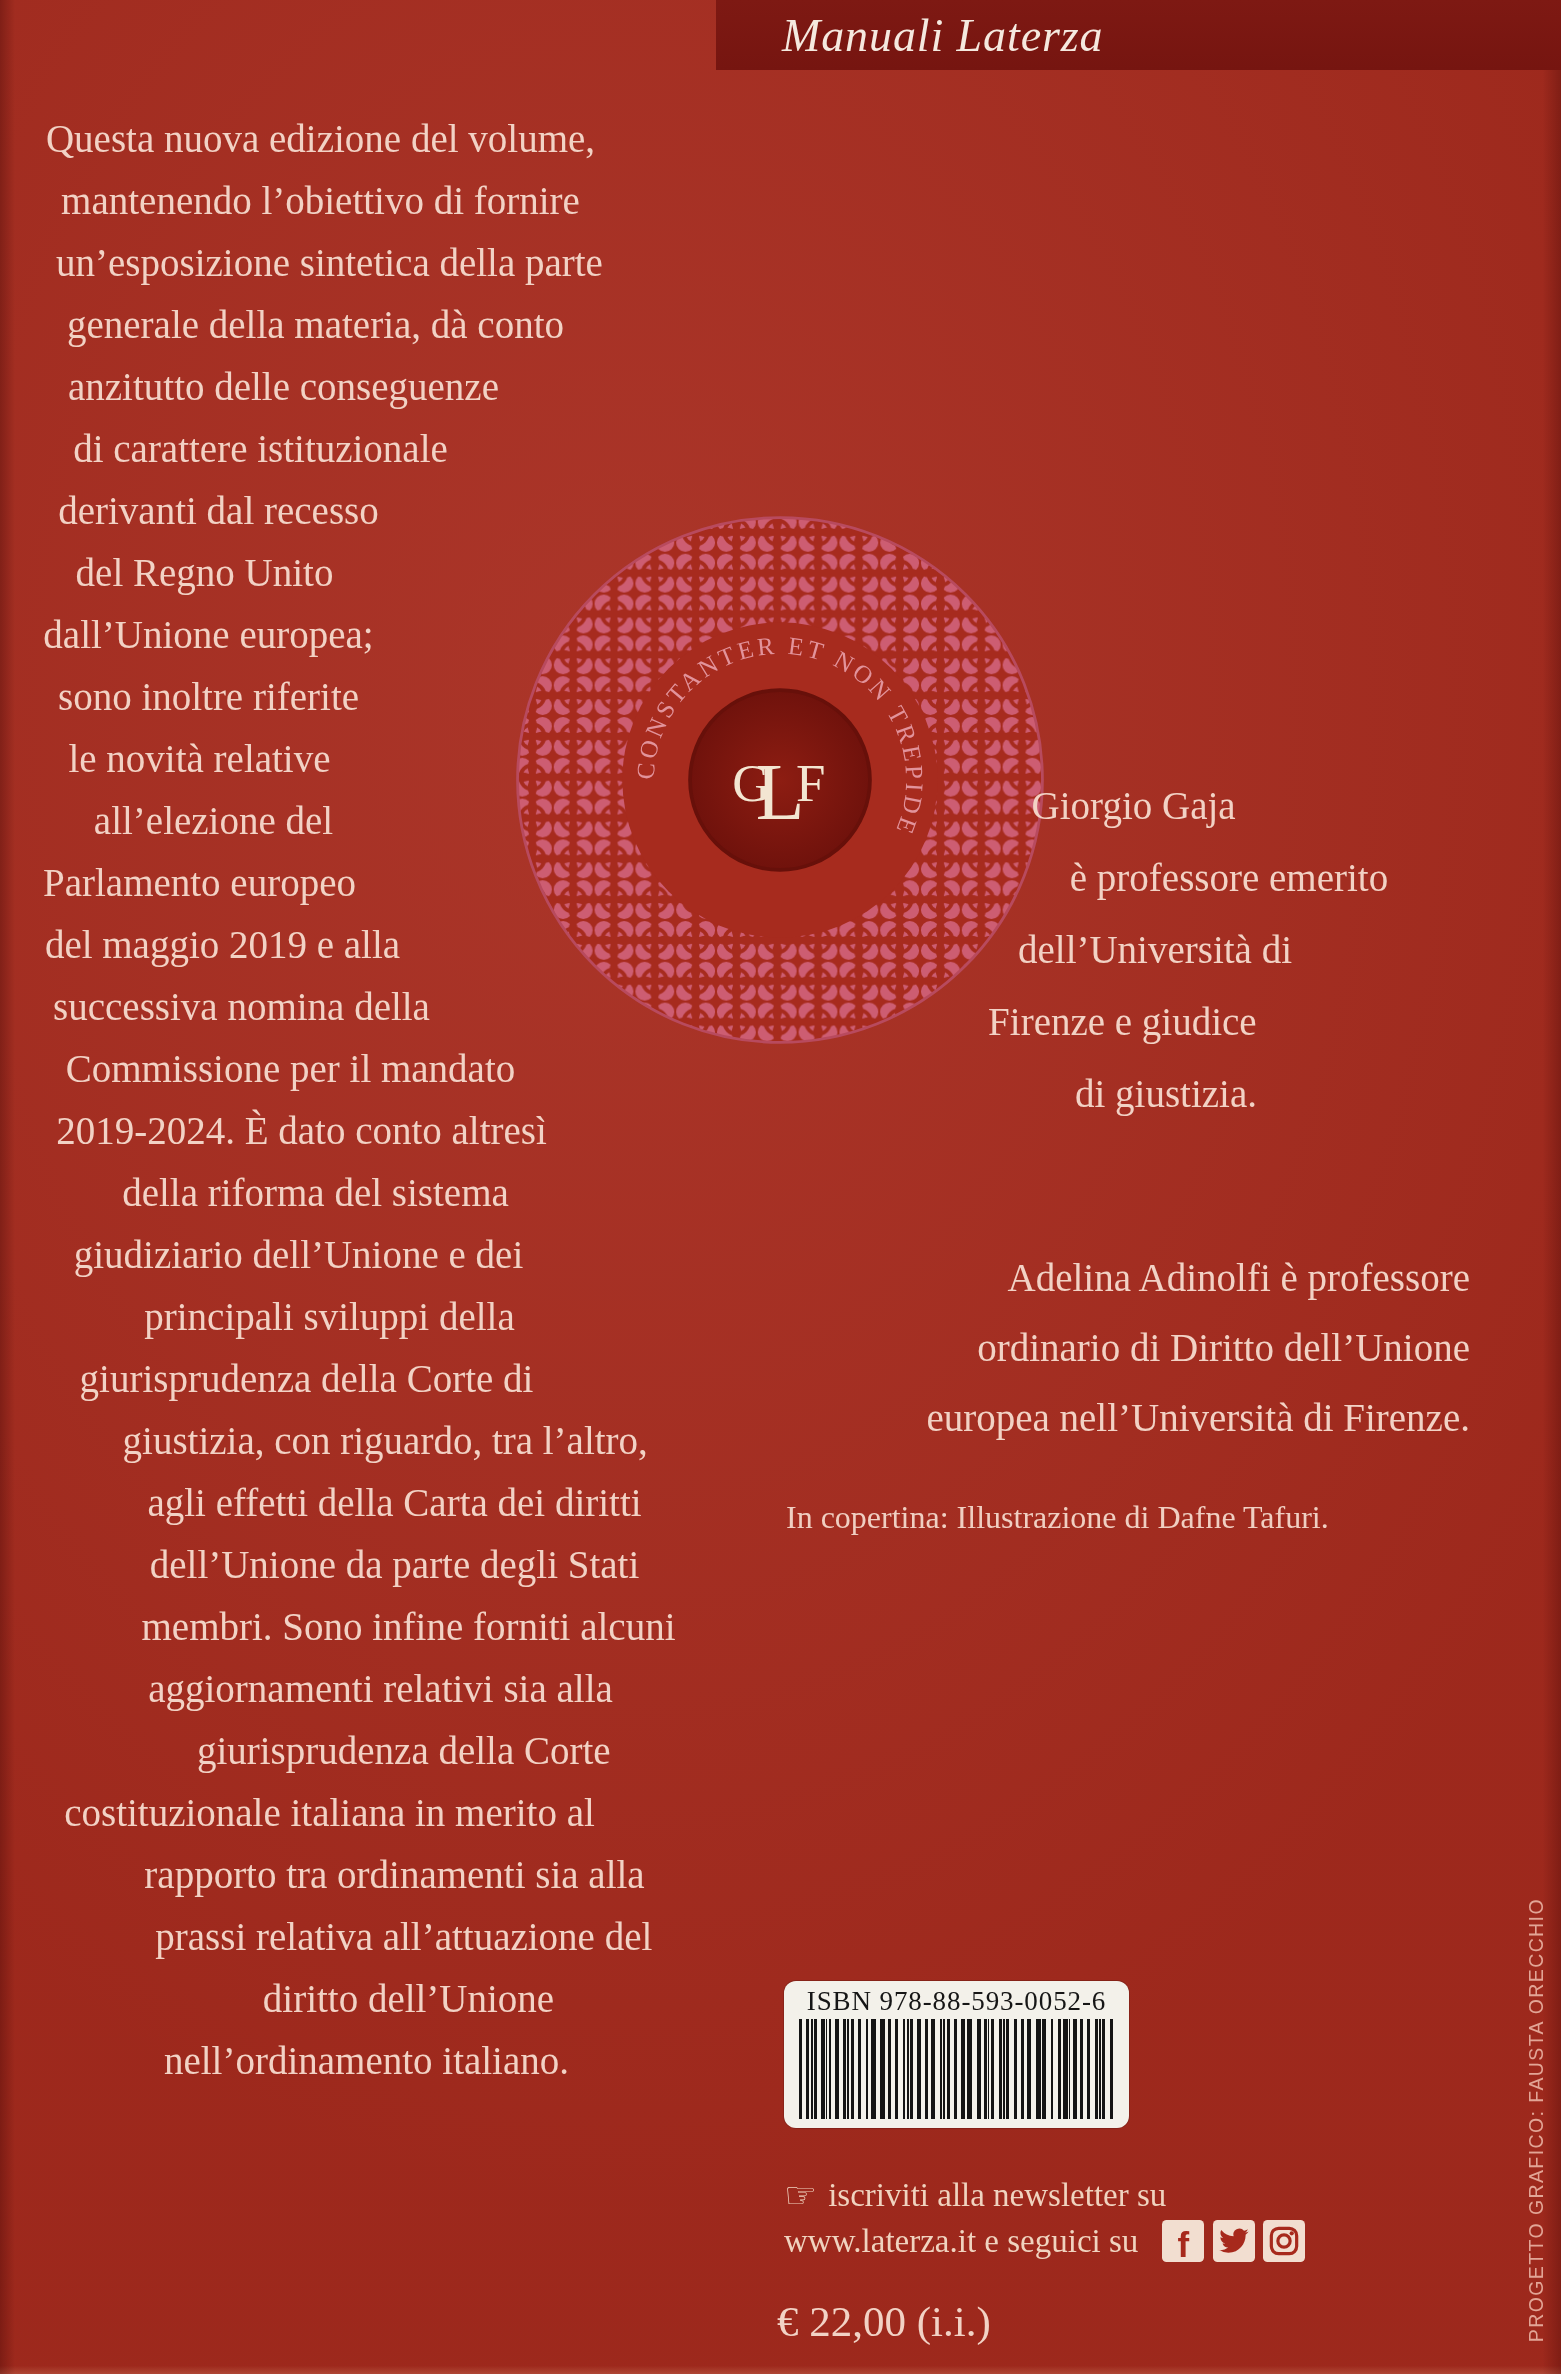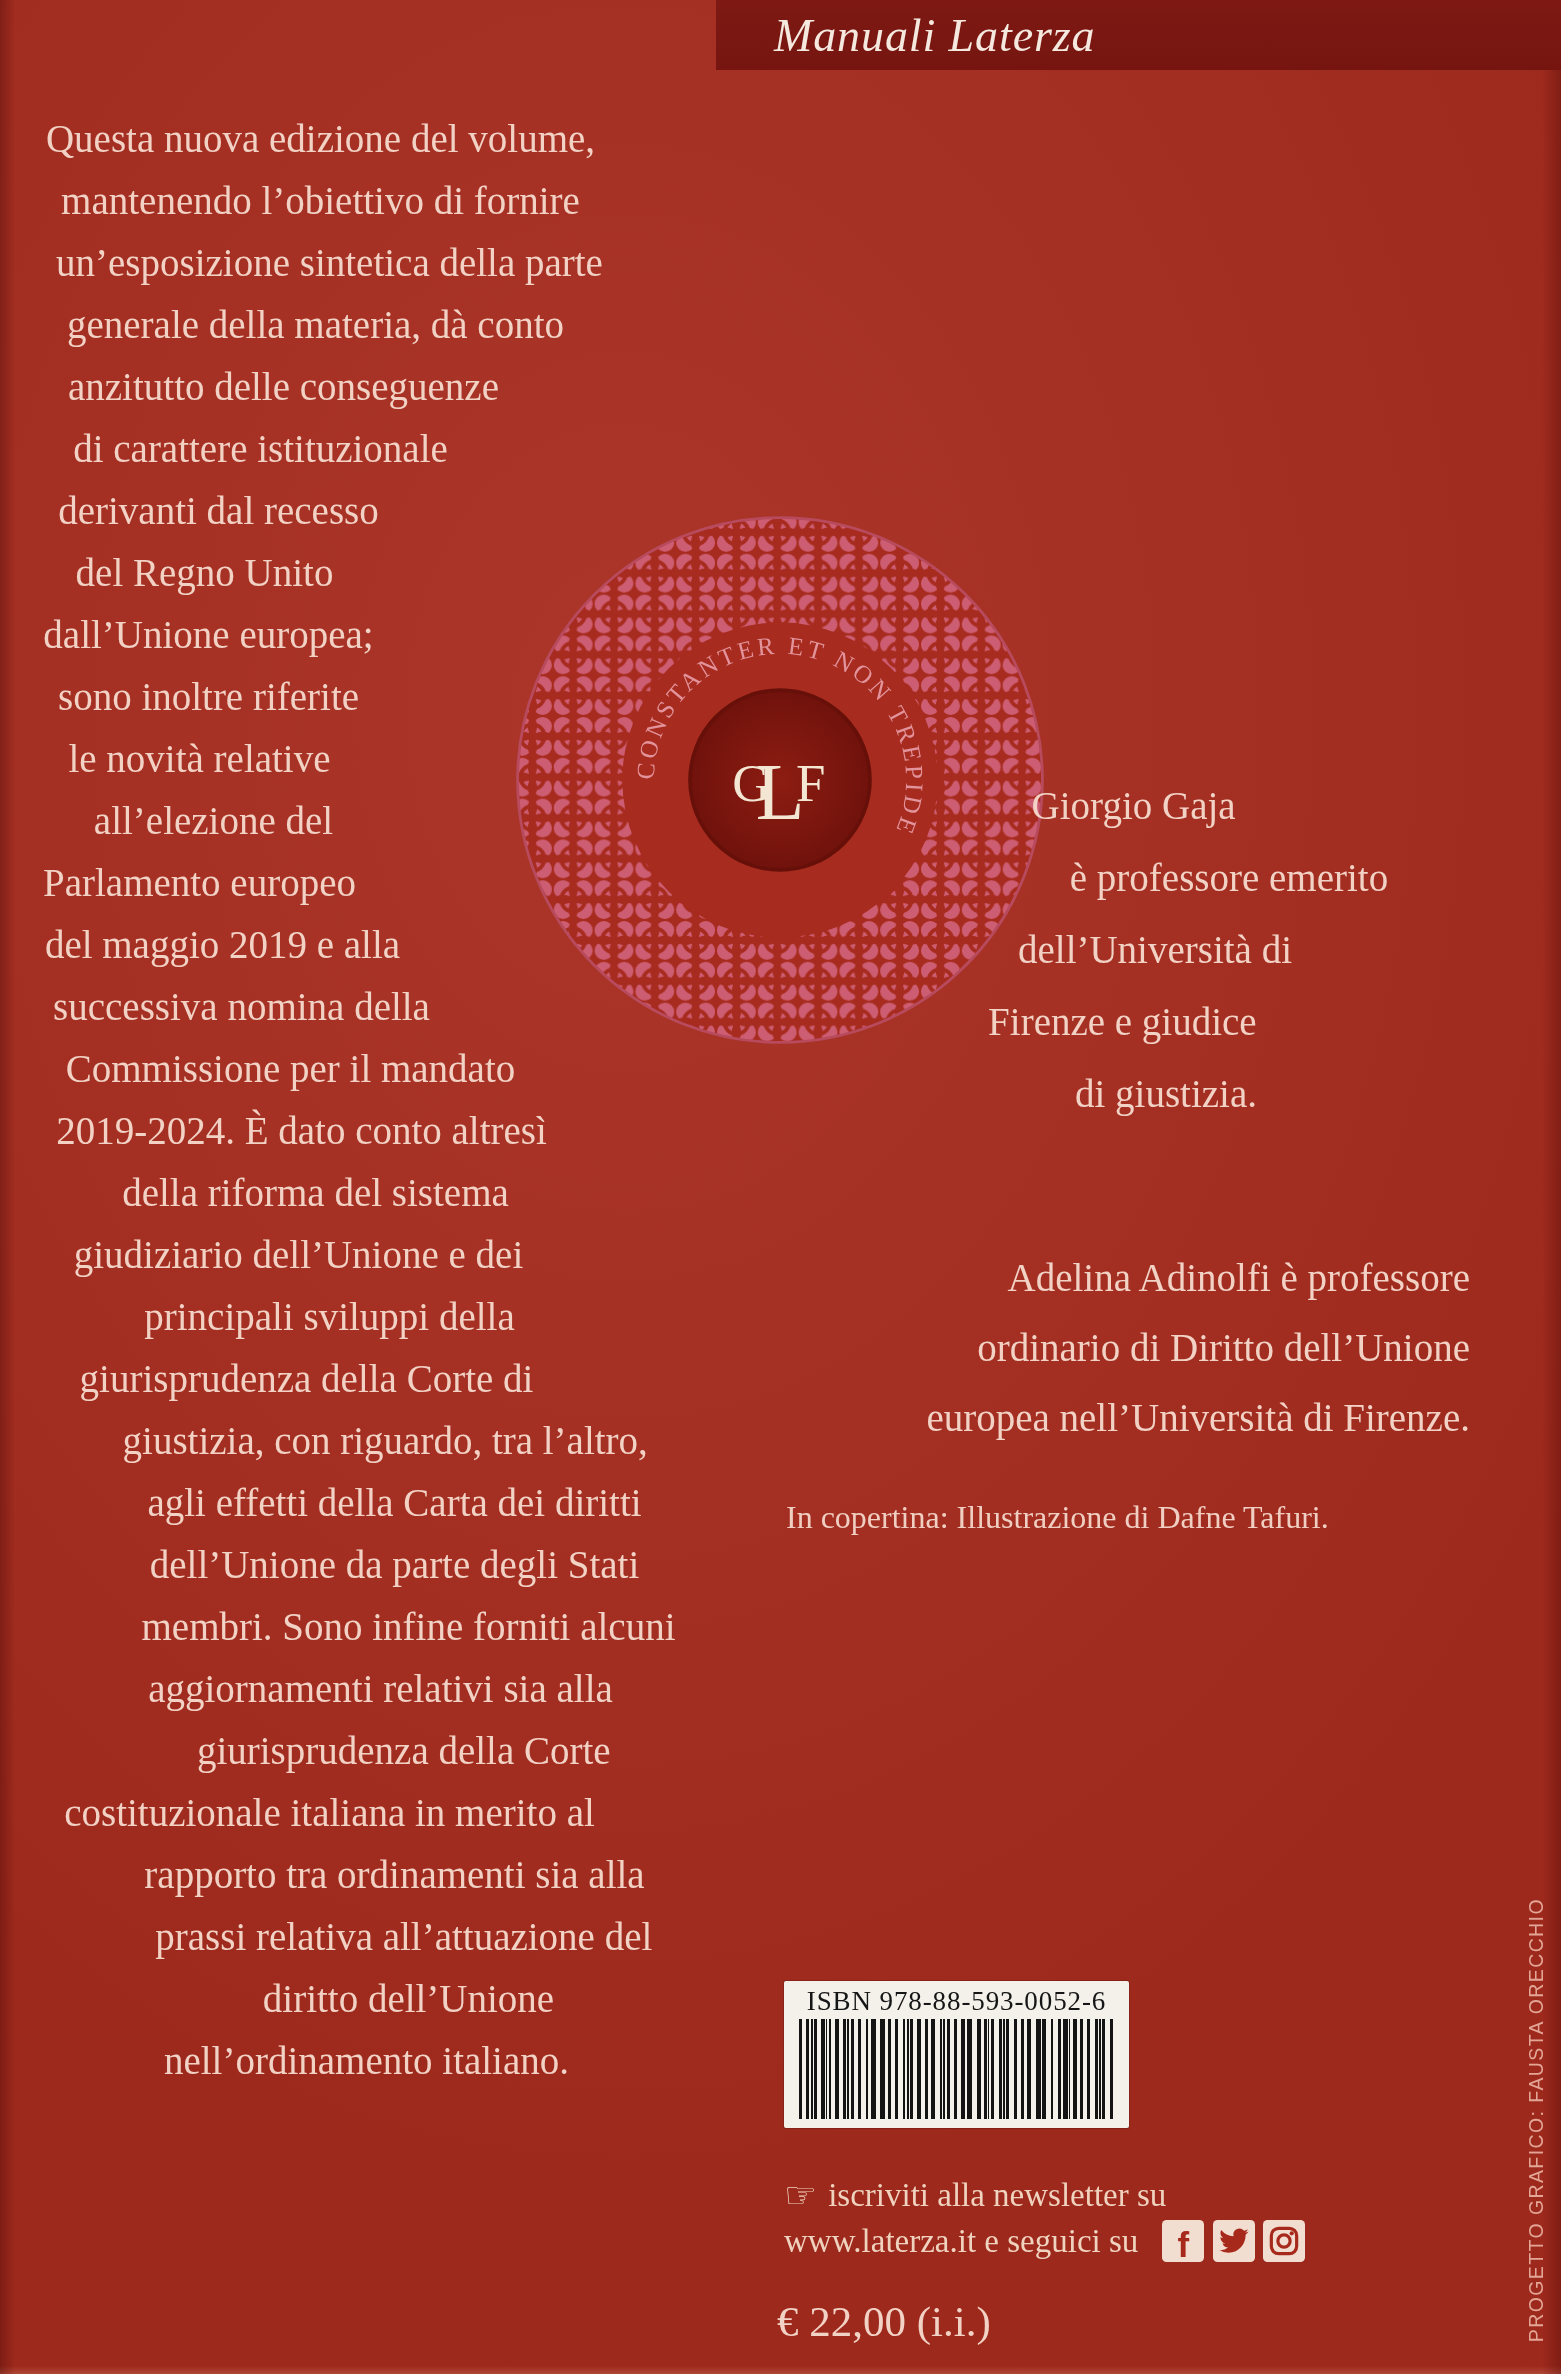"Manuali Laterza" .band { padding-left: none -> 8px }
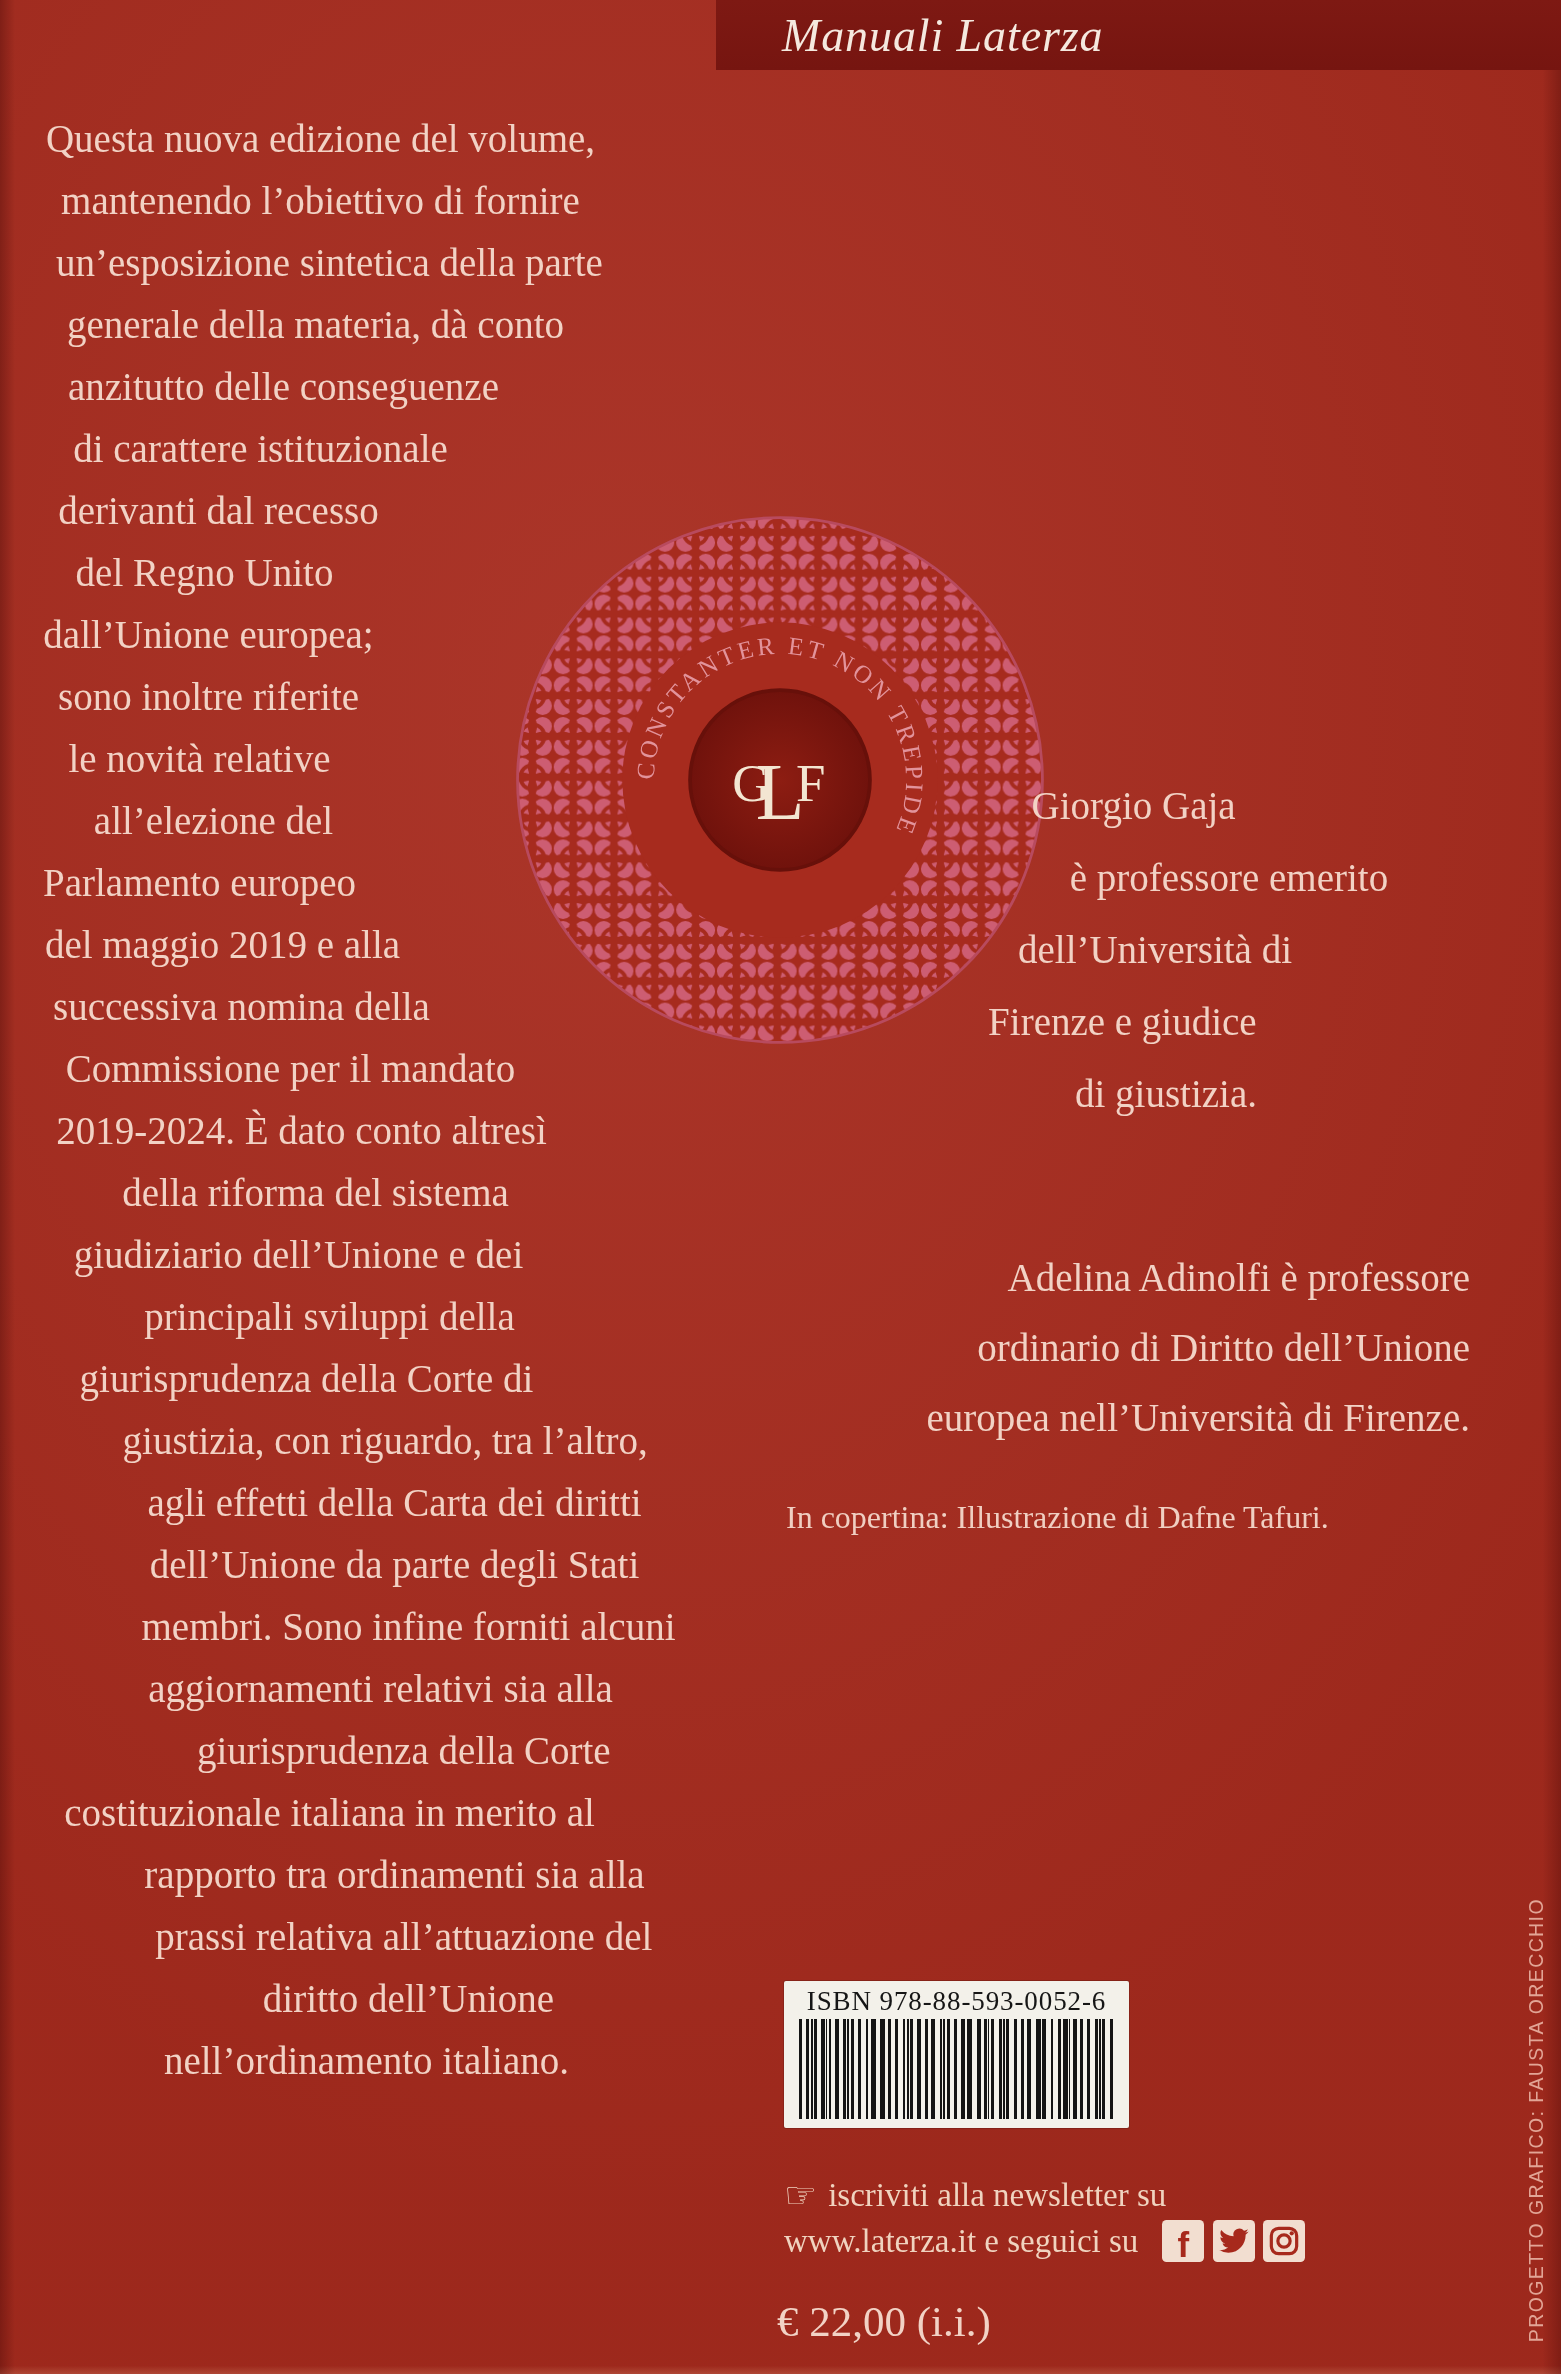"ISBN 978-88-593-0052-6" .isbn-box { border-radius: 2px -> 12px }
